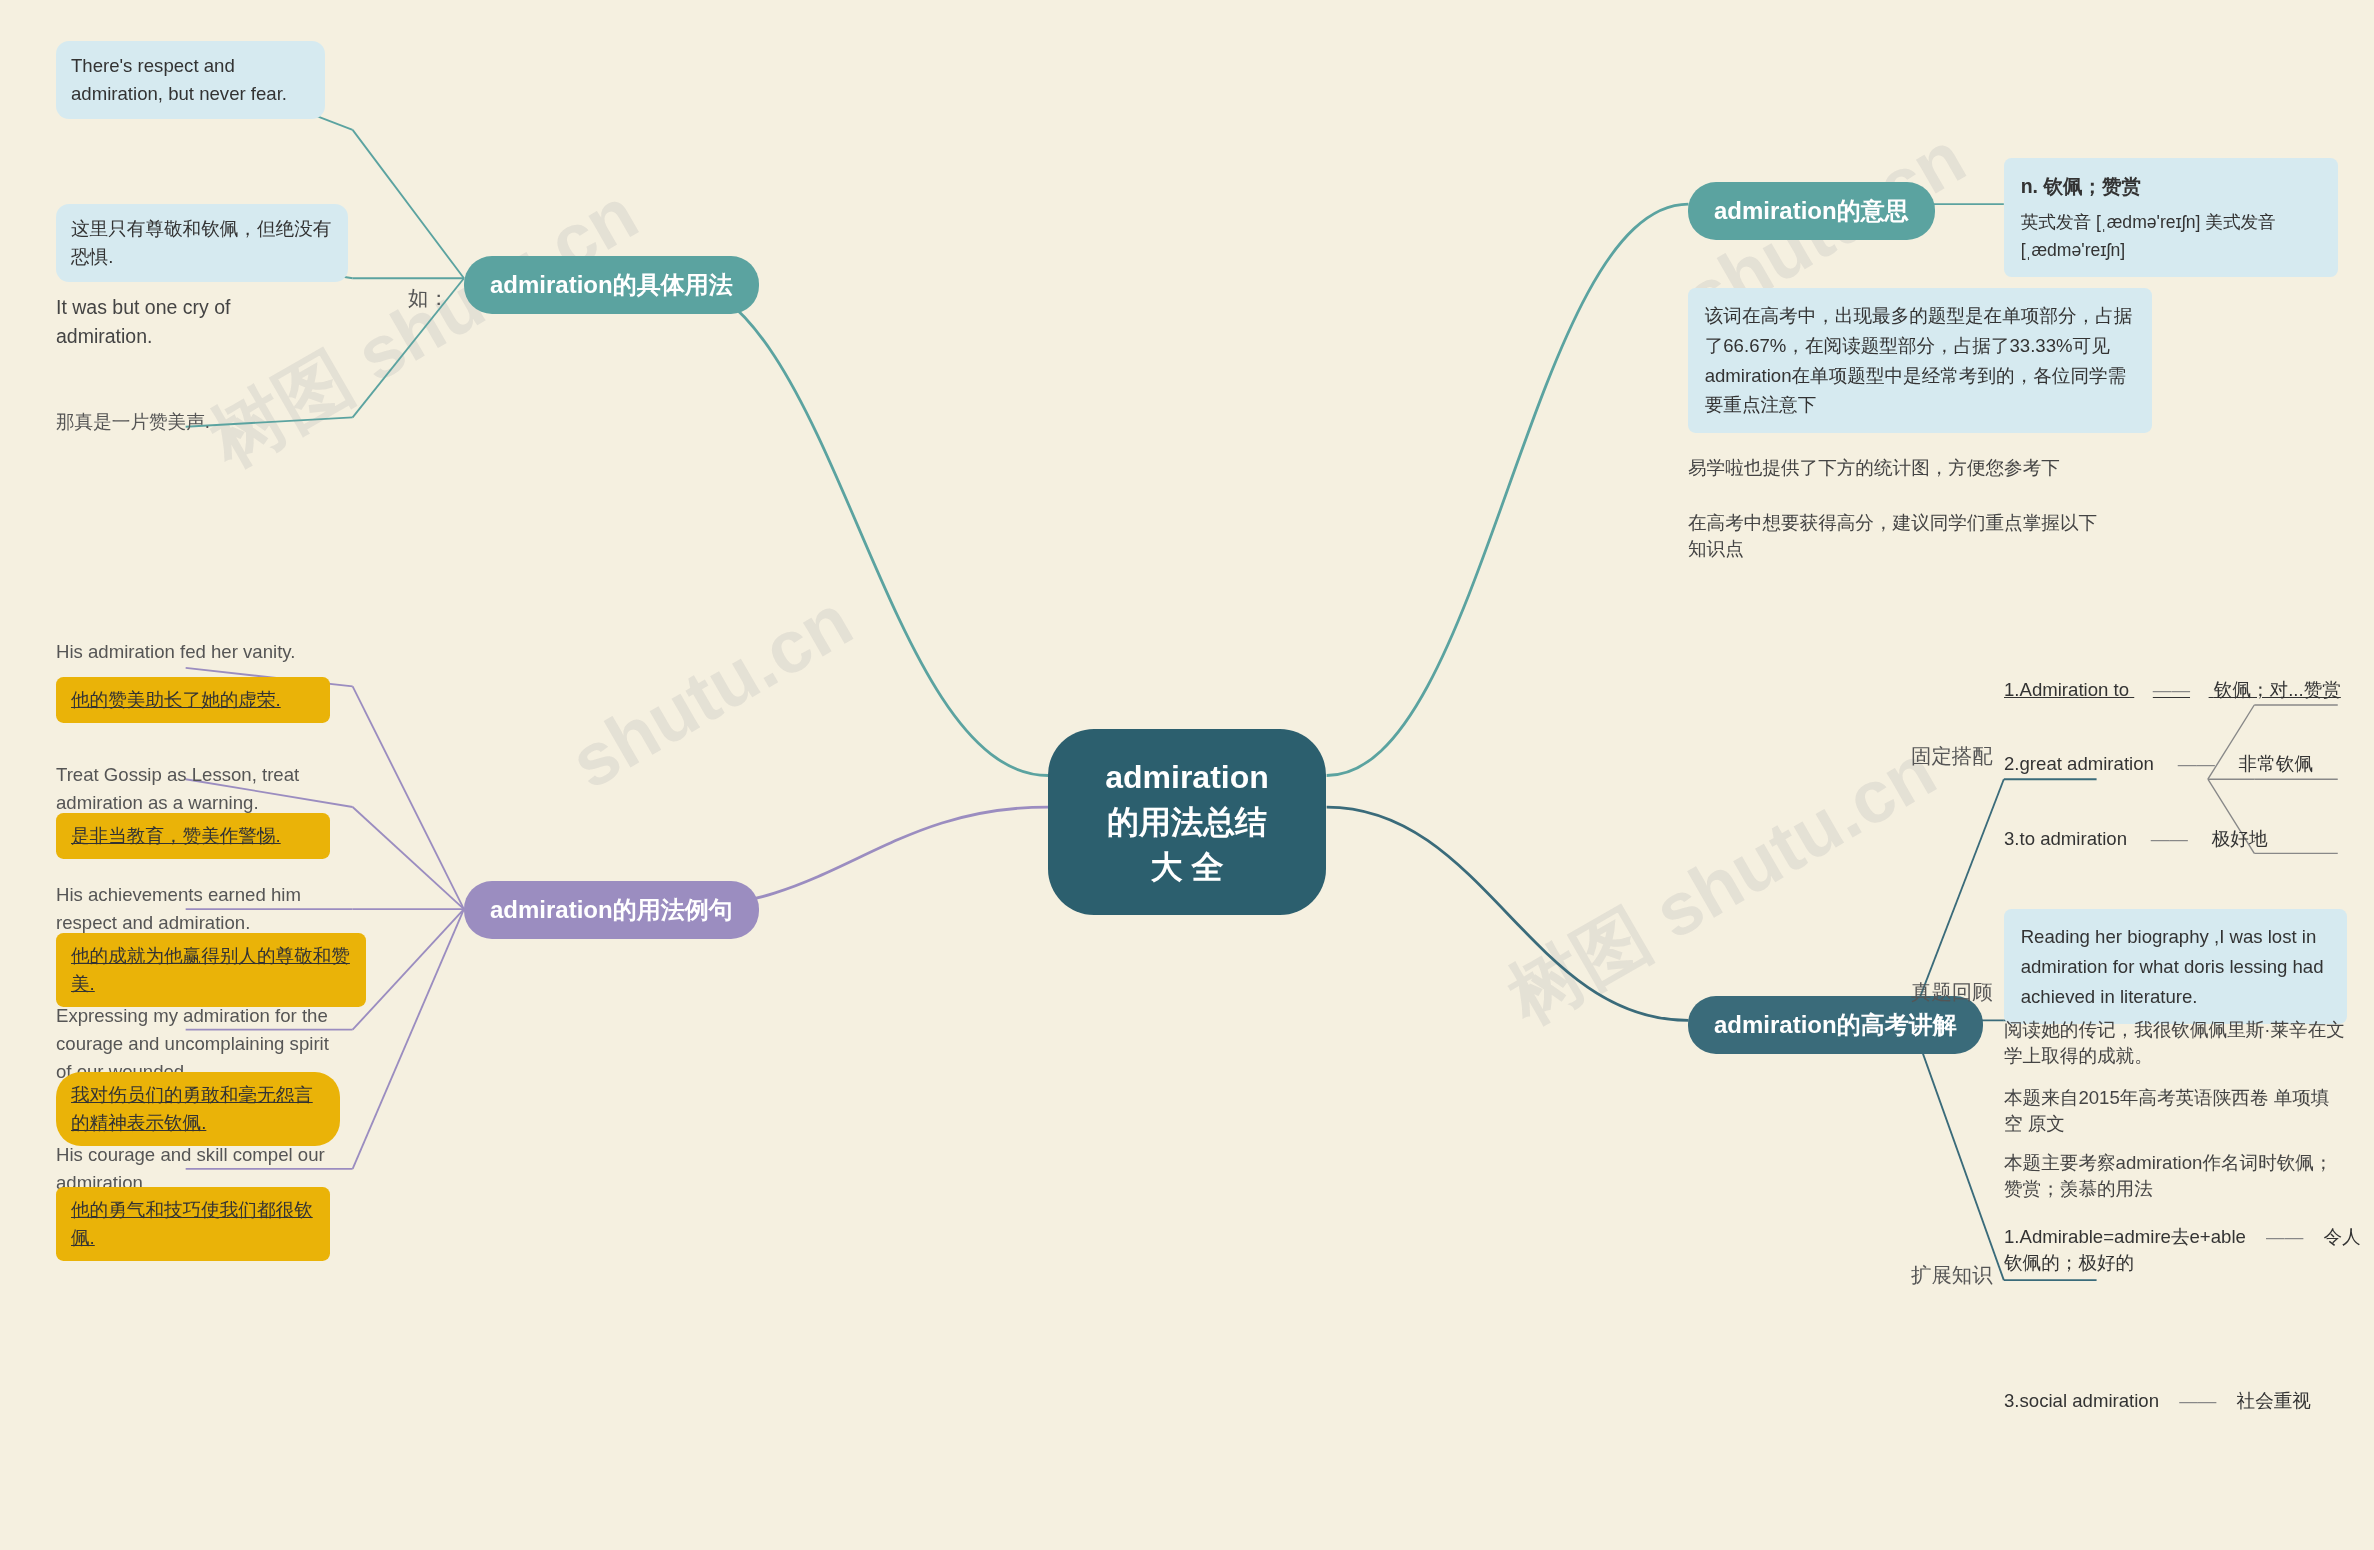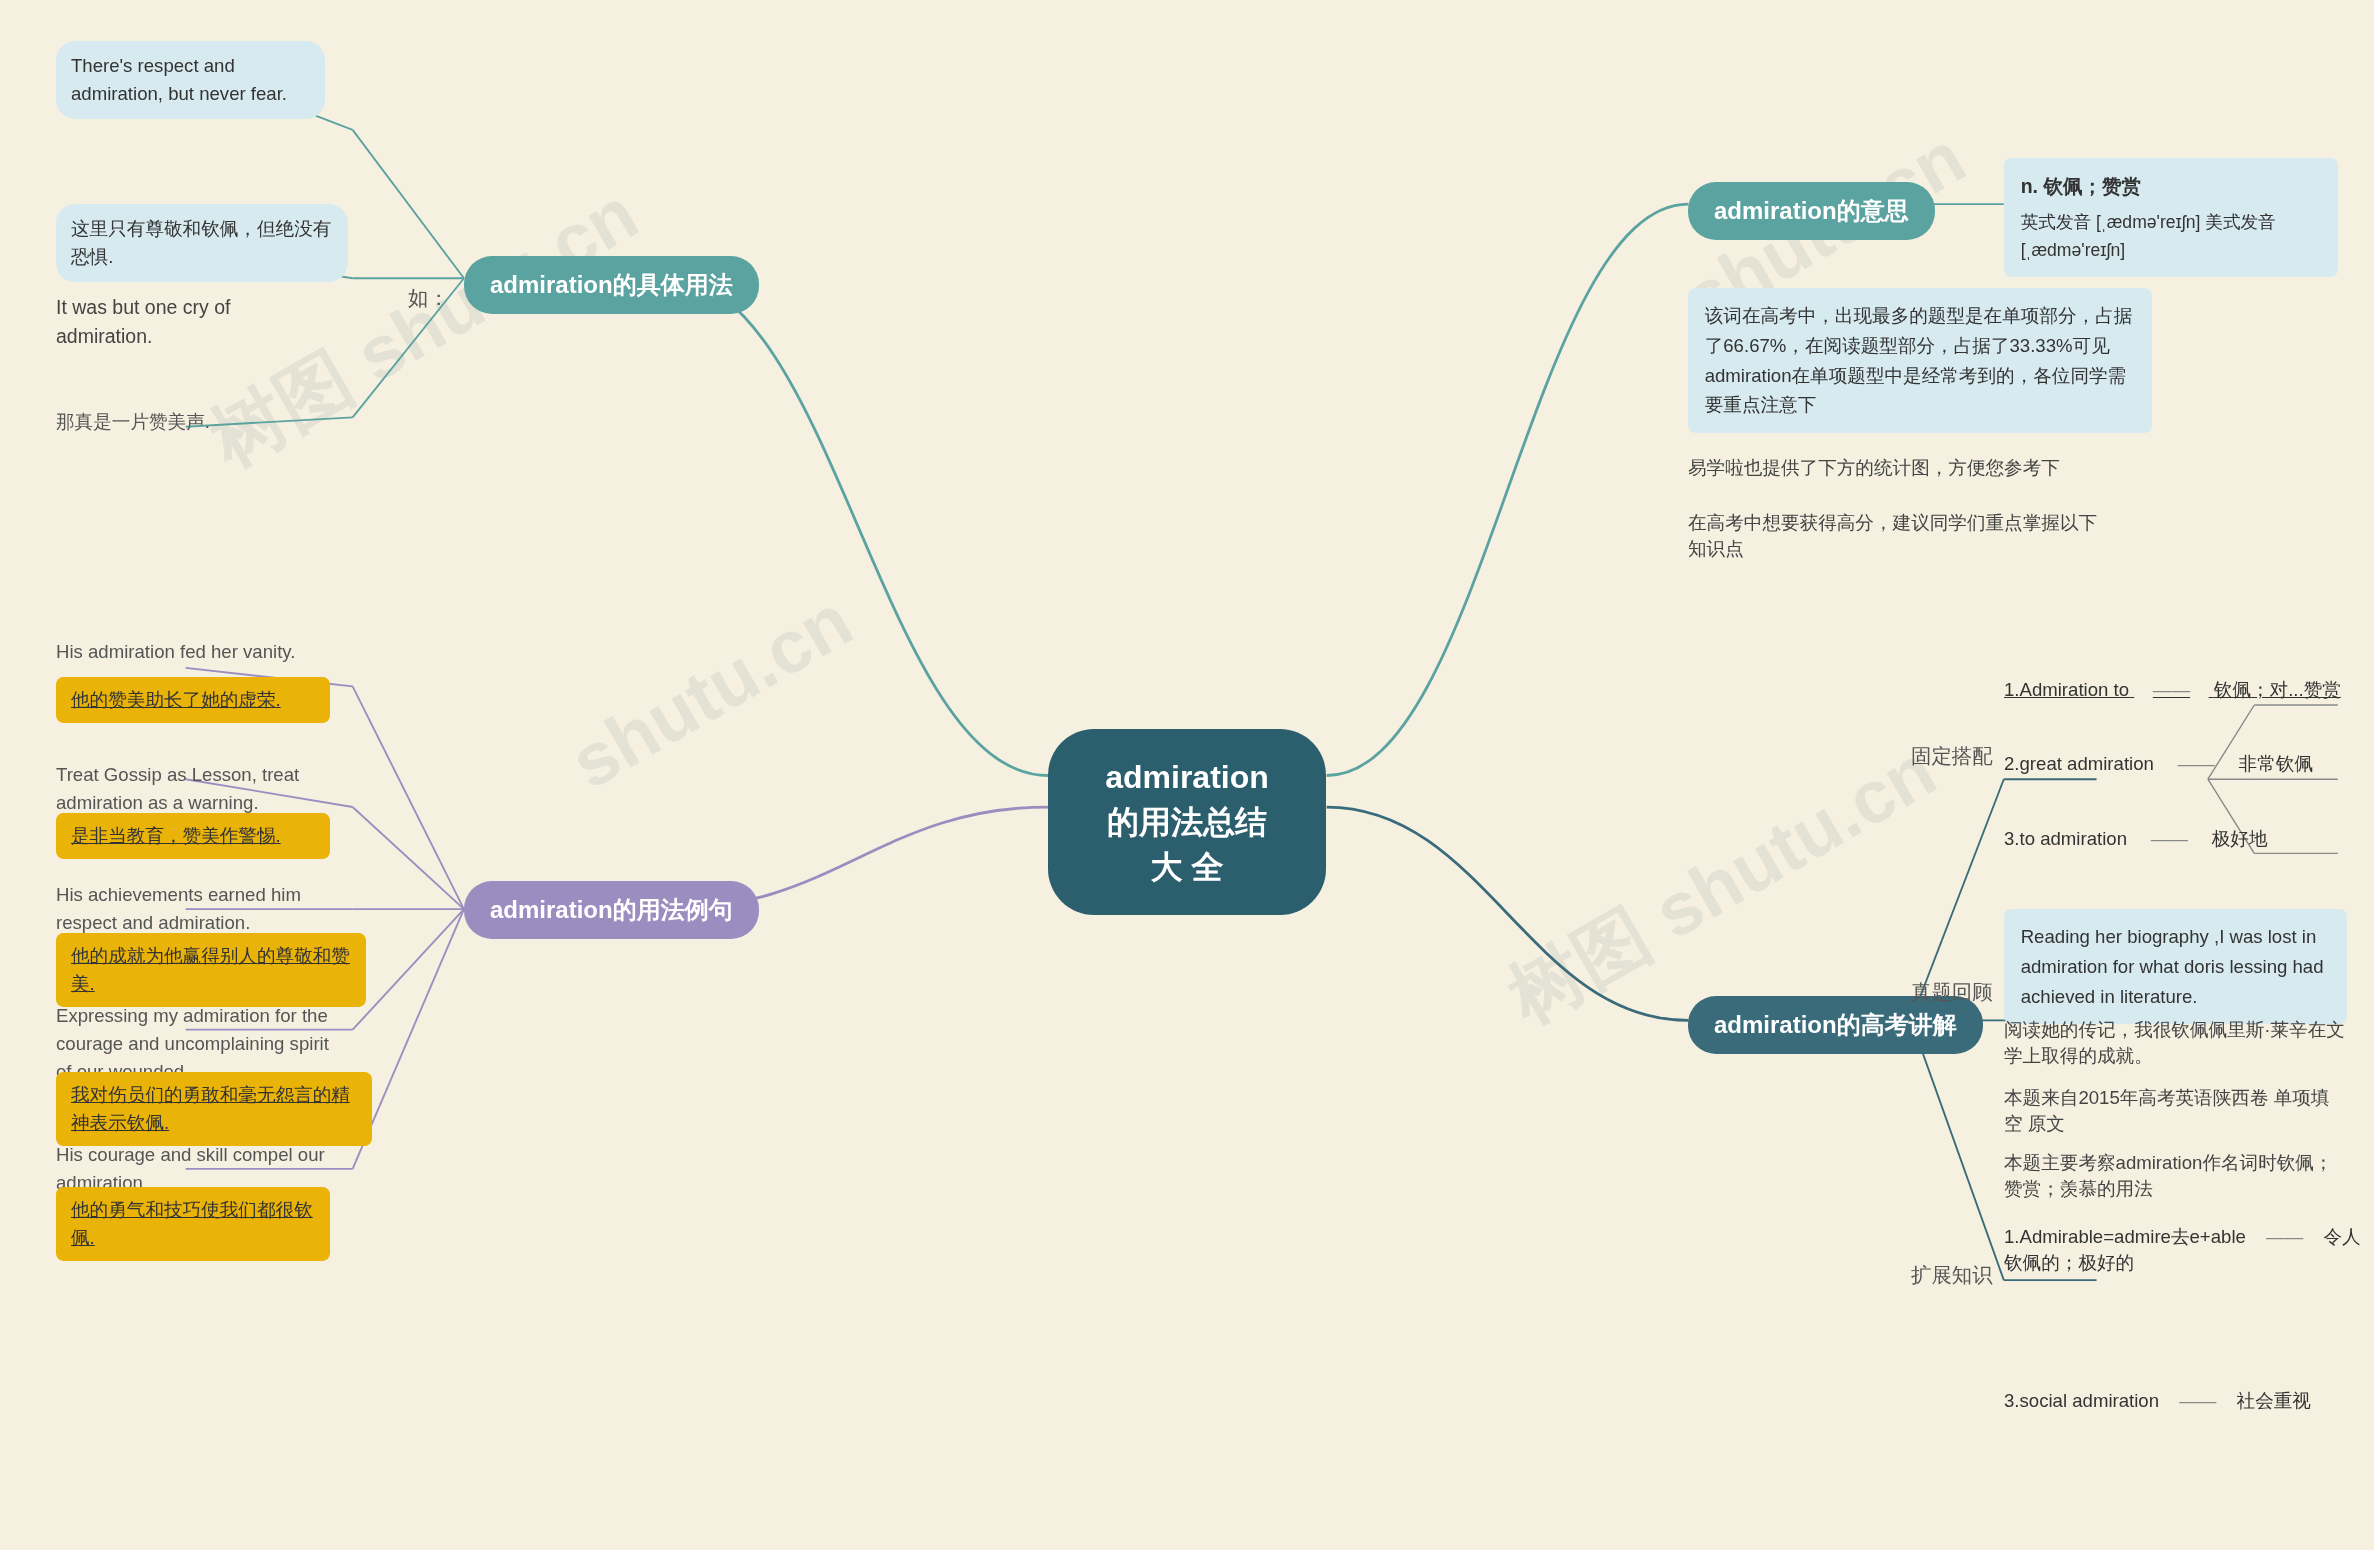"There's respect and admiration, but" .leaf-box { border-radius: 19px -> 13px }
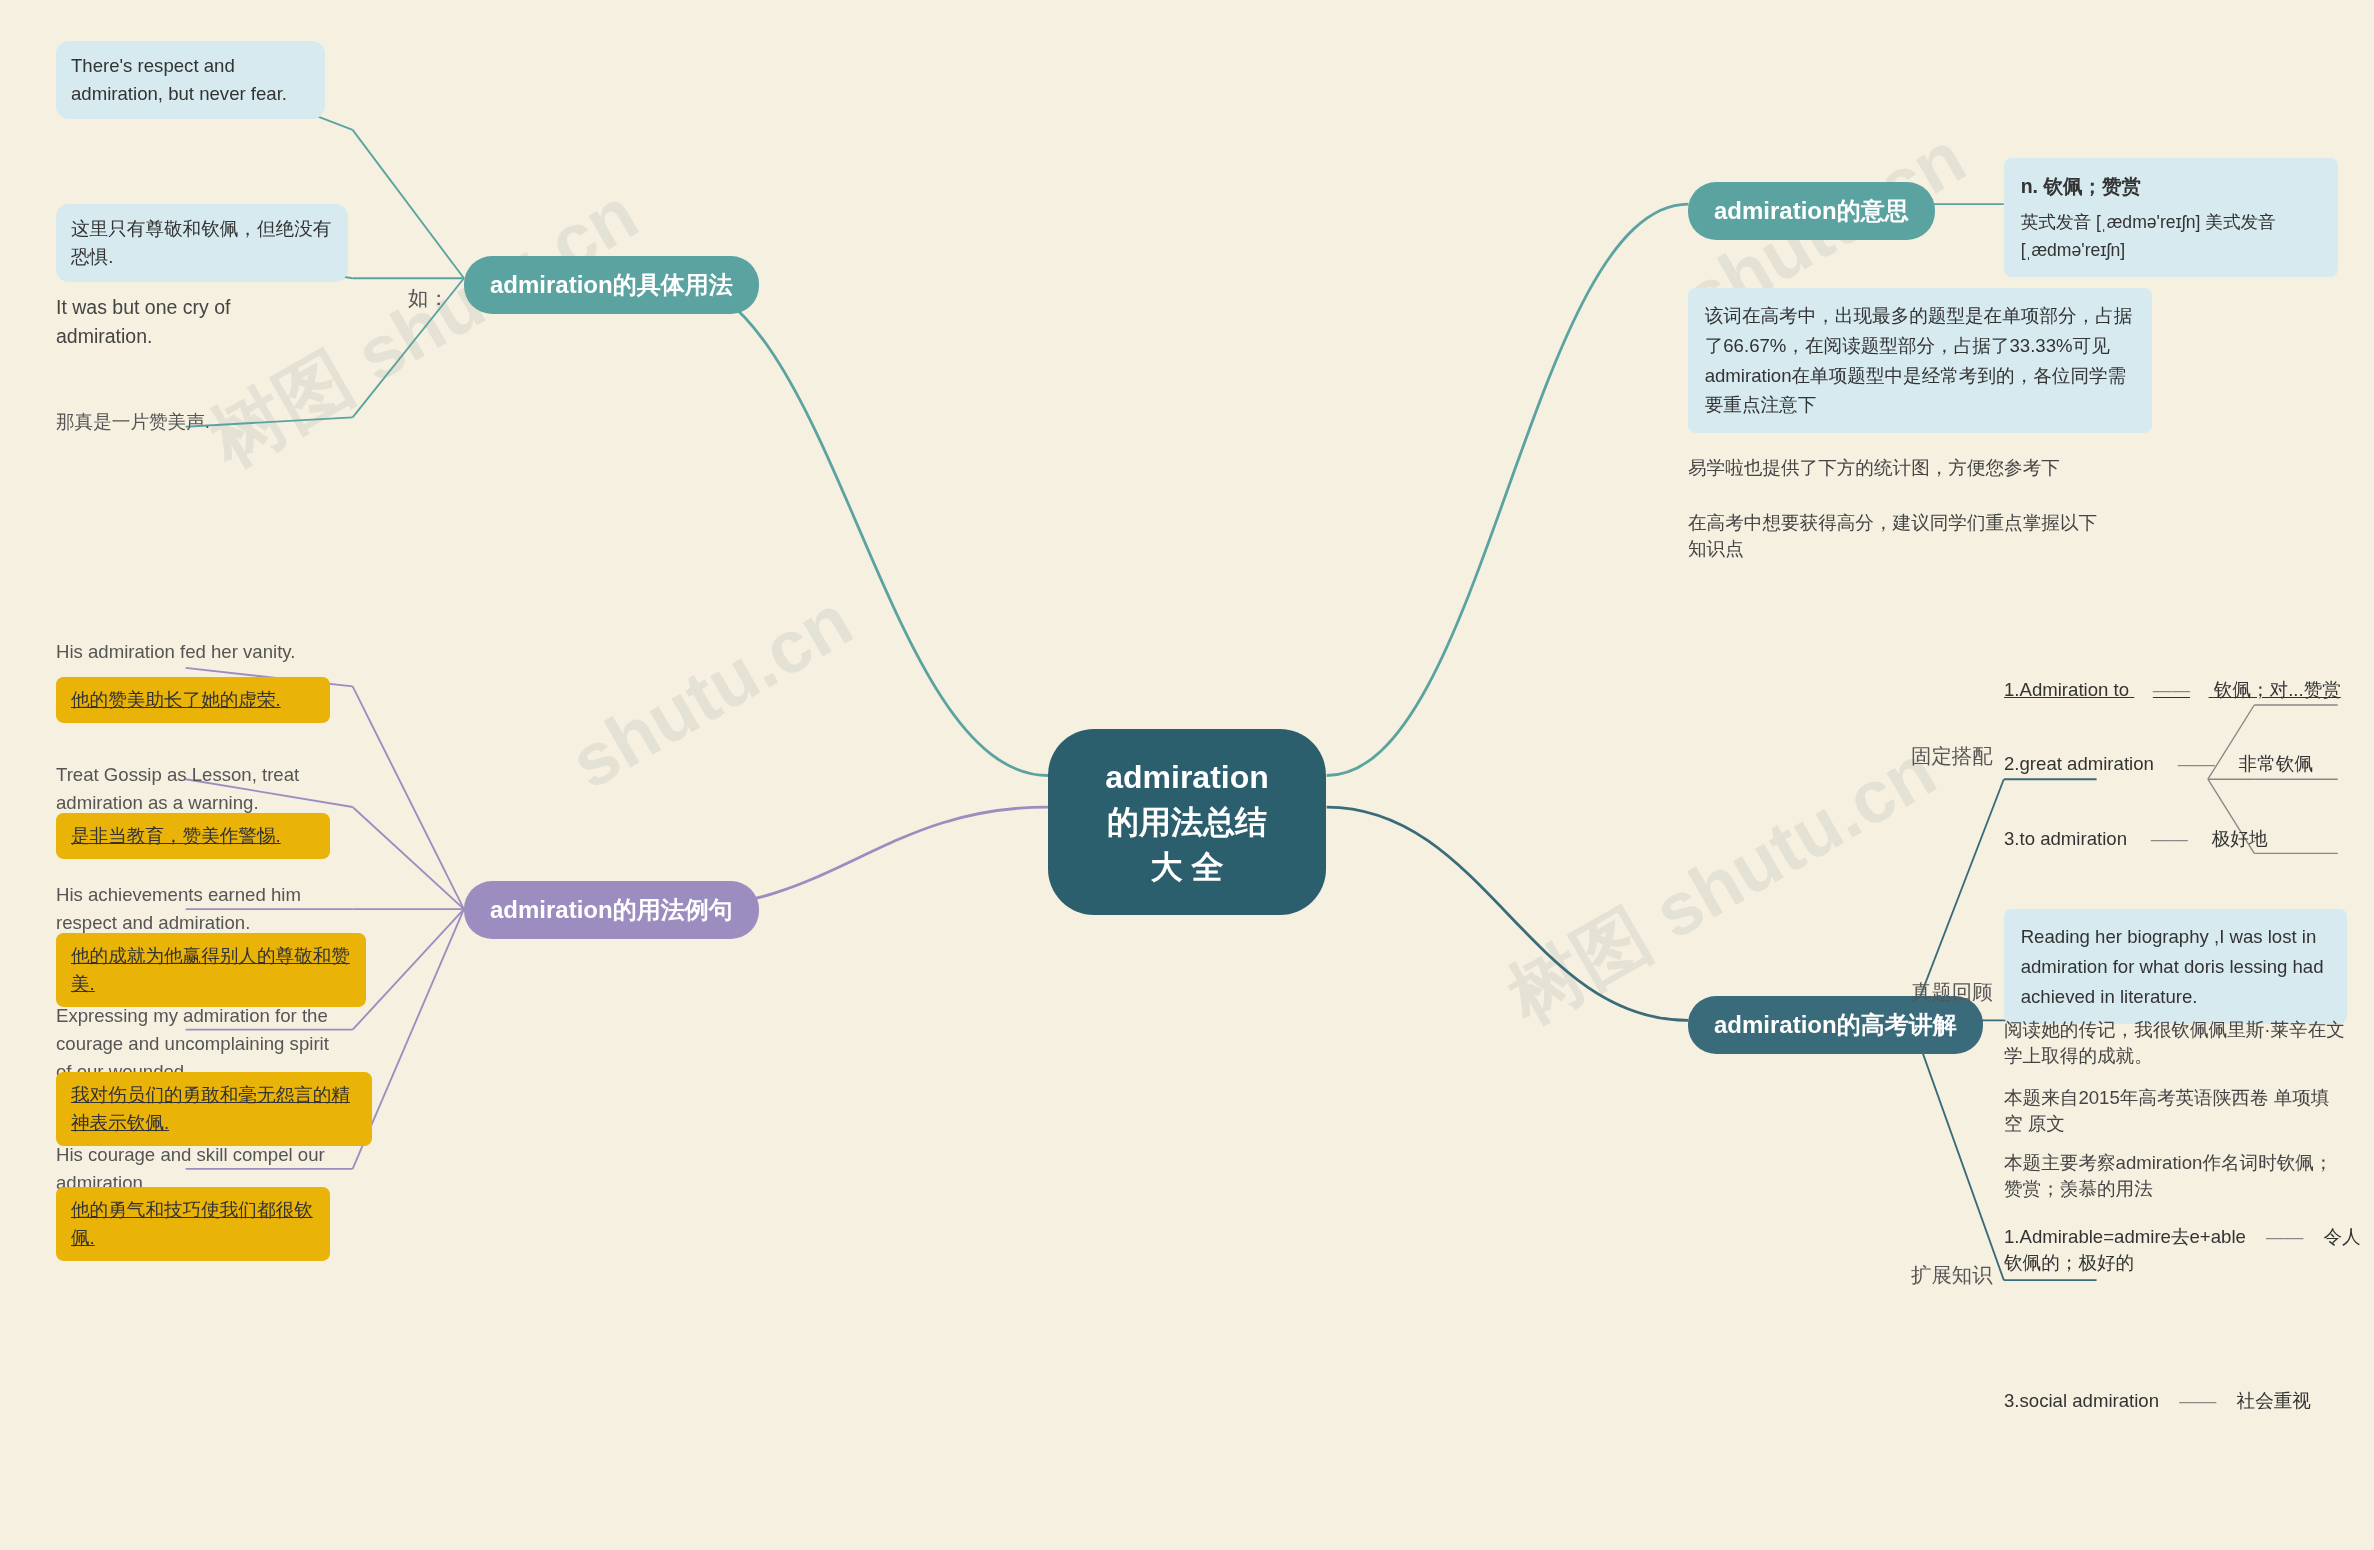"我对伤员们的勇敢和毫无怨言的精神表示钦佩." div.leaf-box-light { border-radius: none -> 25px; width: 316px -> 284px }
